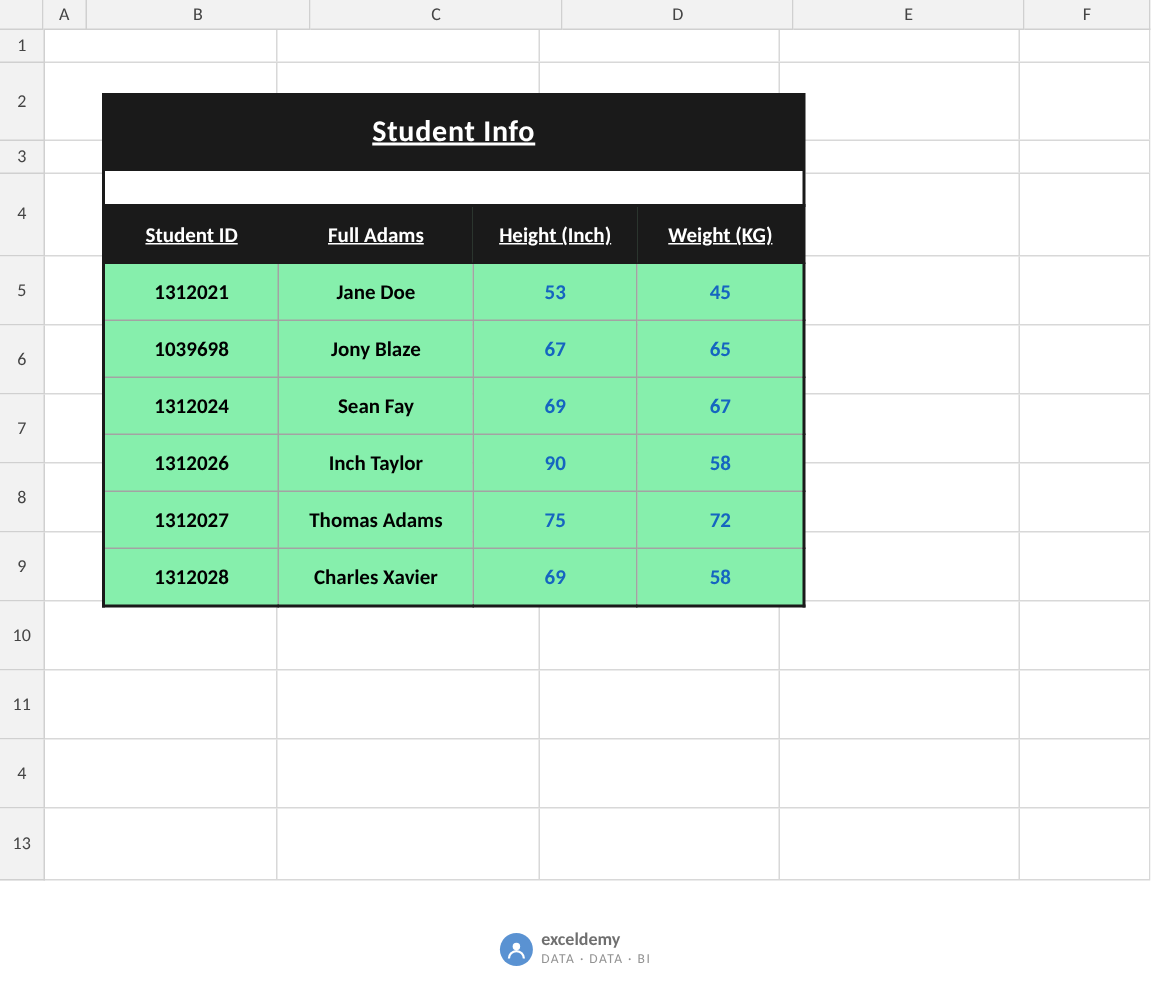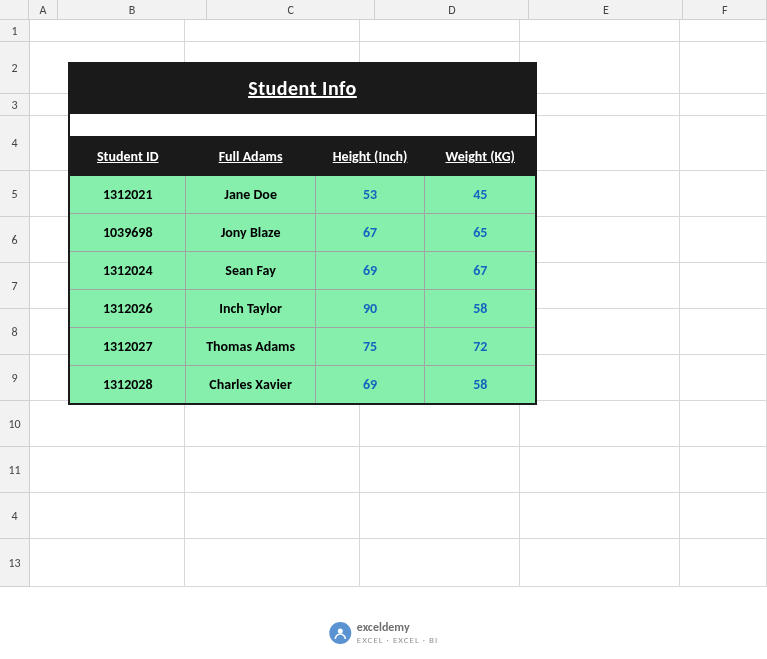"EXCEL · EXCEL · BI" div { text: EXCEL · EXCEL -> DATA · DATA }
